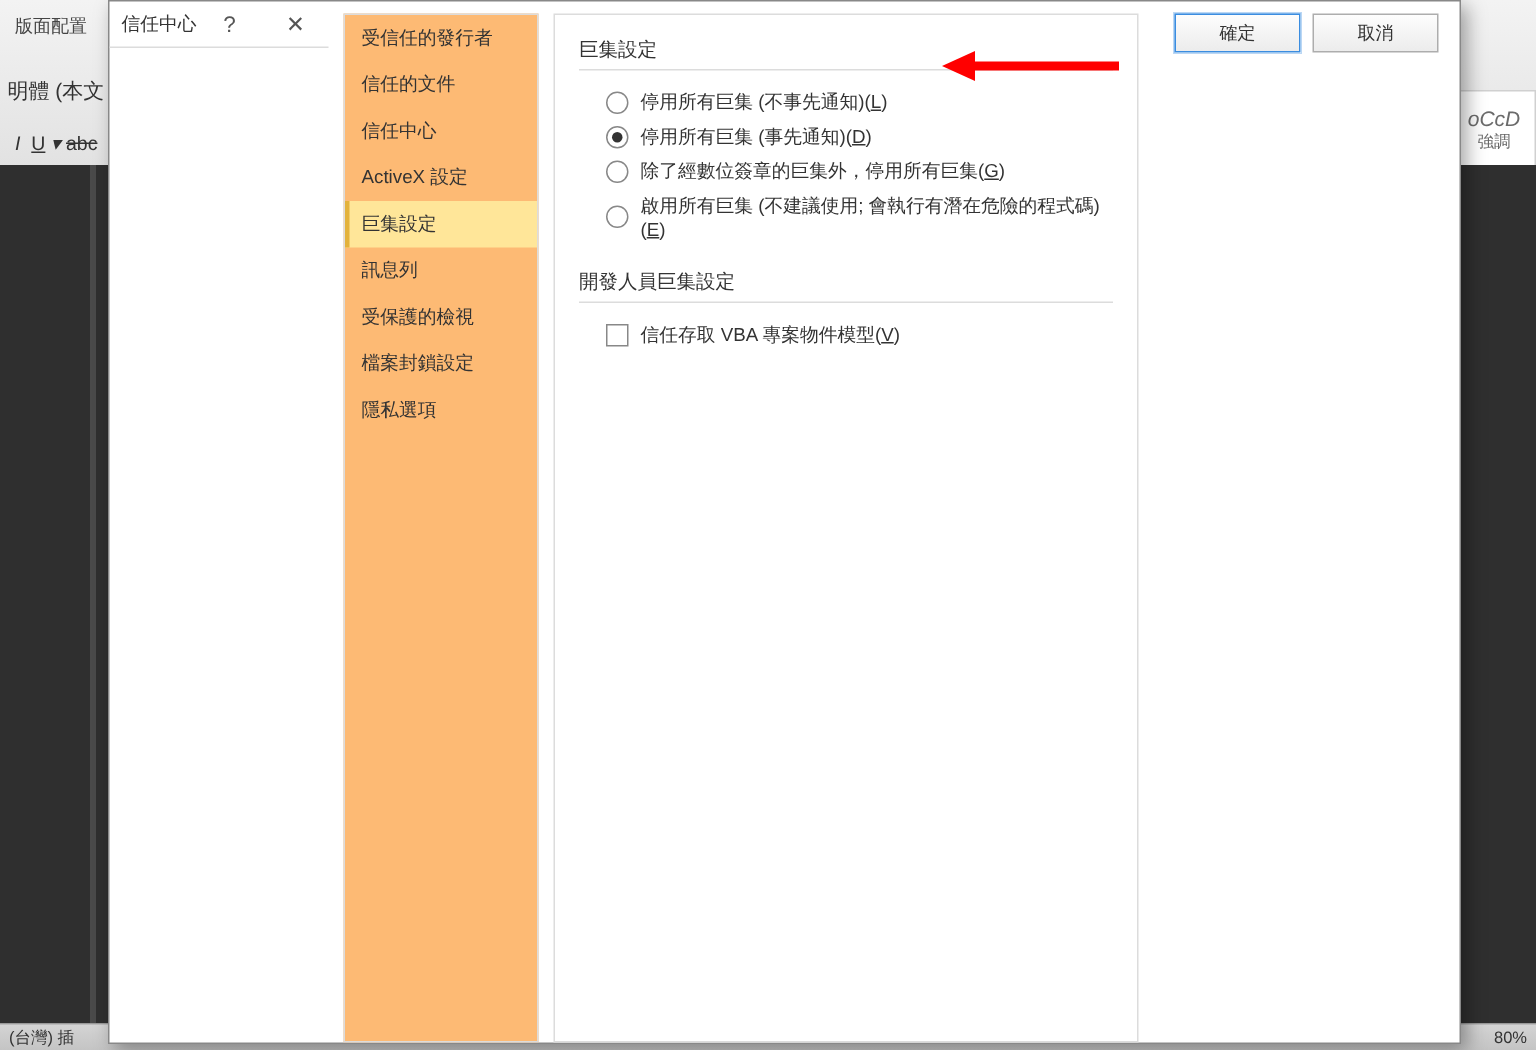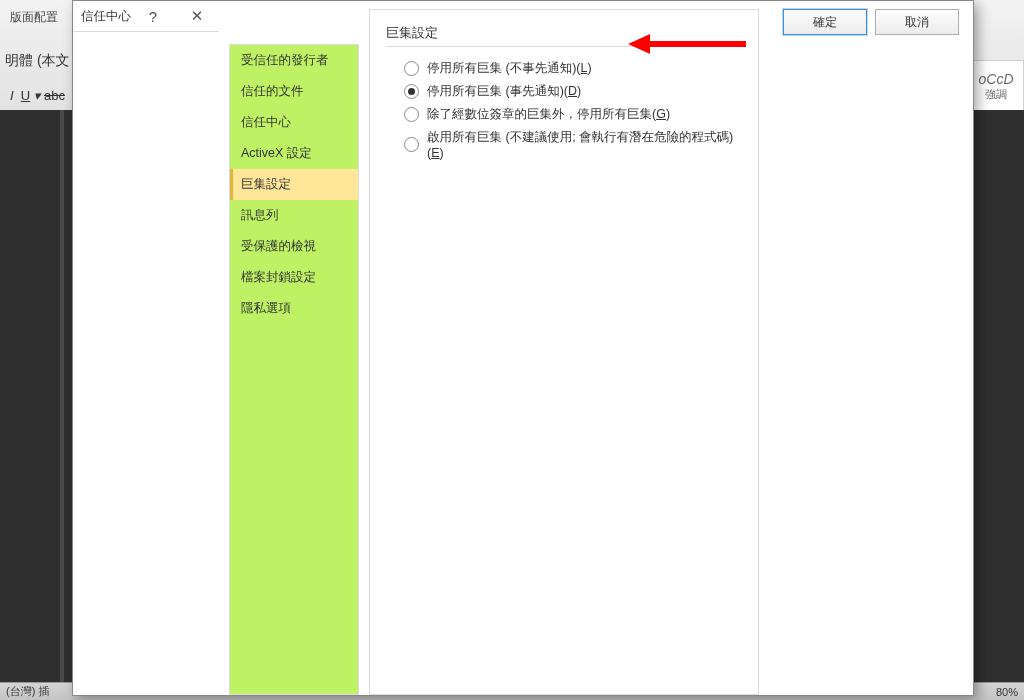"受信任的發行者" .sidebar { background: #bef264 -> #fdba74; margin-top: 35px -> none }
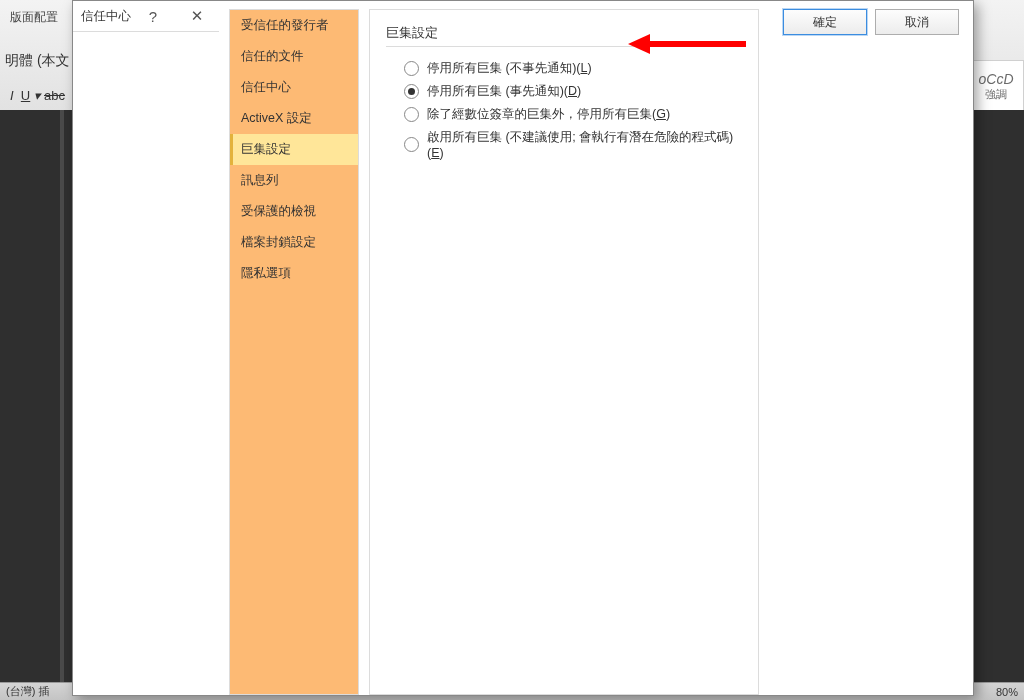"開發人員巨集設定" div.dev-section { html: none -> <div> <div>開發人員巨集設定</div> <div></div> <div> <span></span> <span>信任存取 VBA 專案物件模型(<u>V</u>)</span> </div> </div> }
